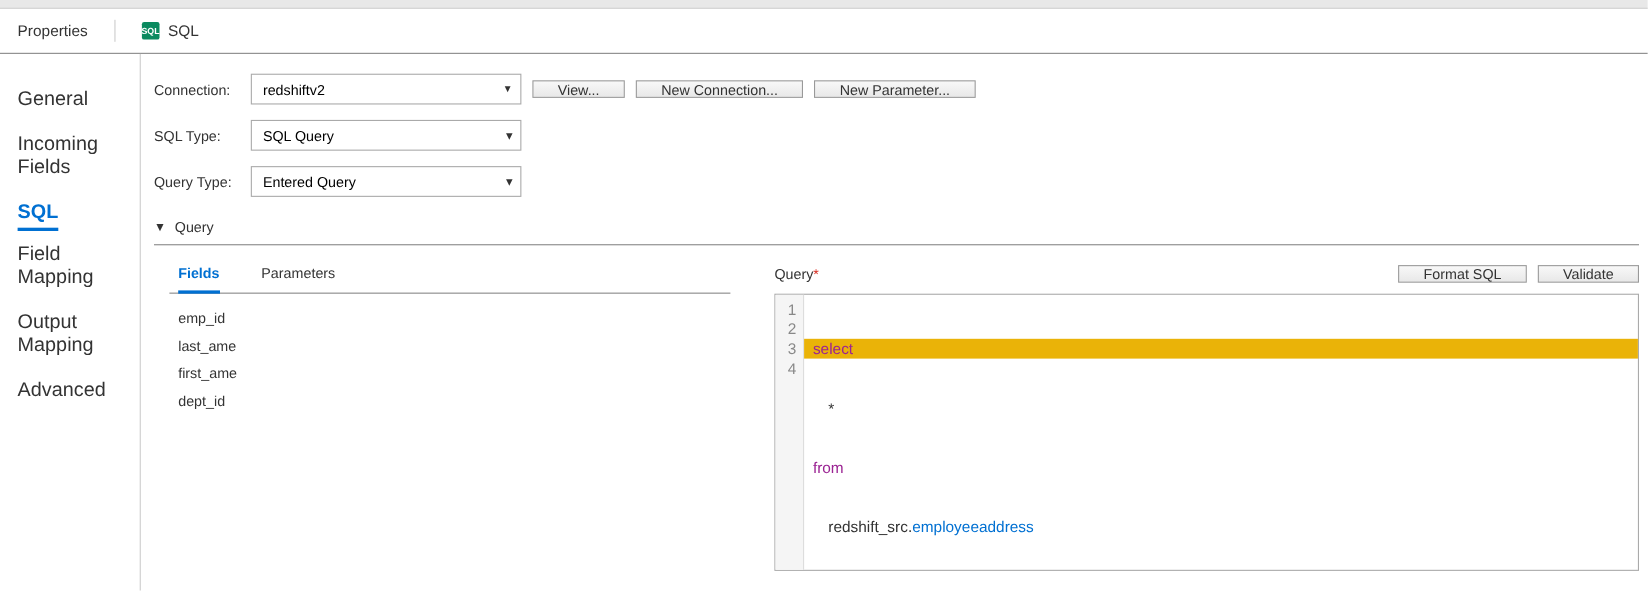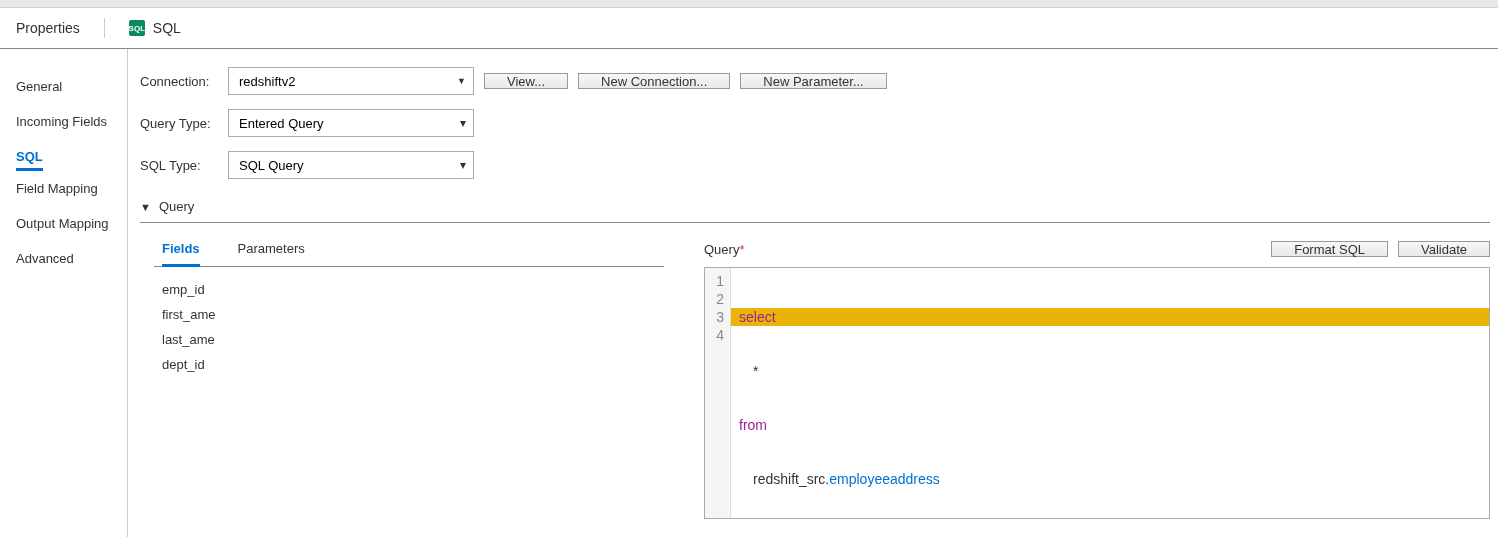"General" .sidebar-item { font-size: 13px -> 18px }
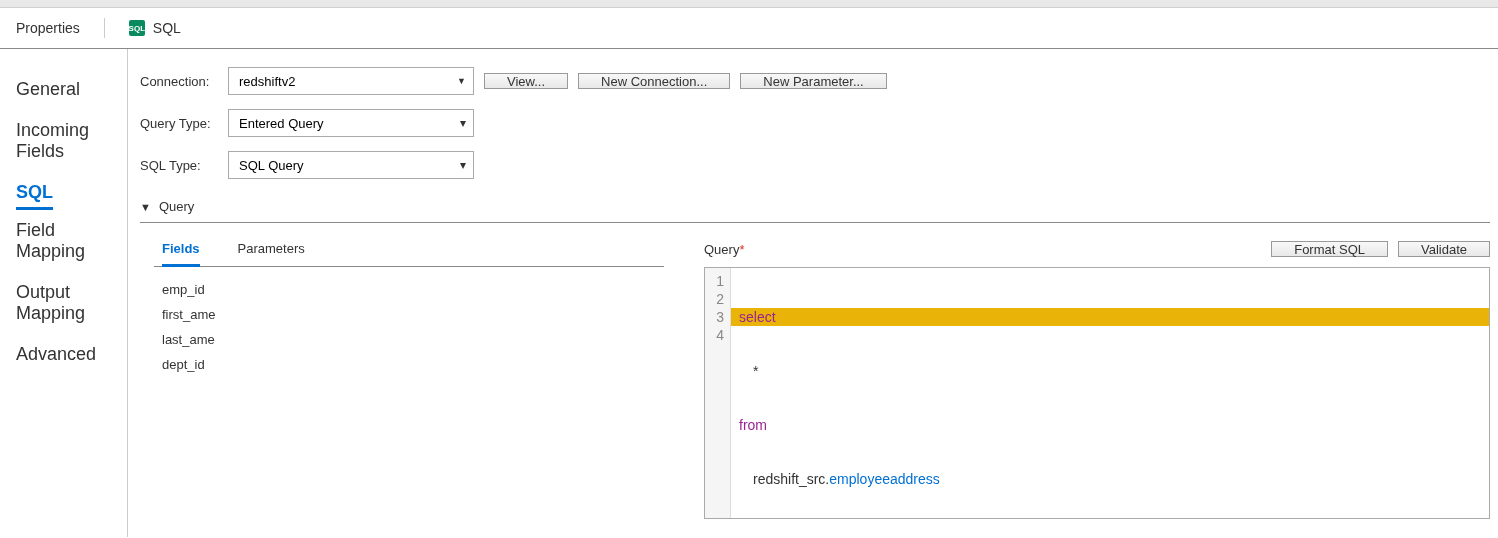"Query Type:" div.form-row { order: before "SQL Type:" -> after "SQL Type:" }
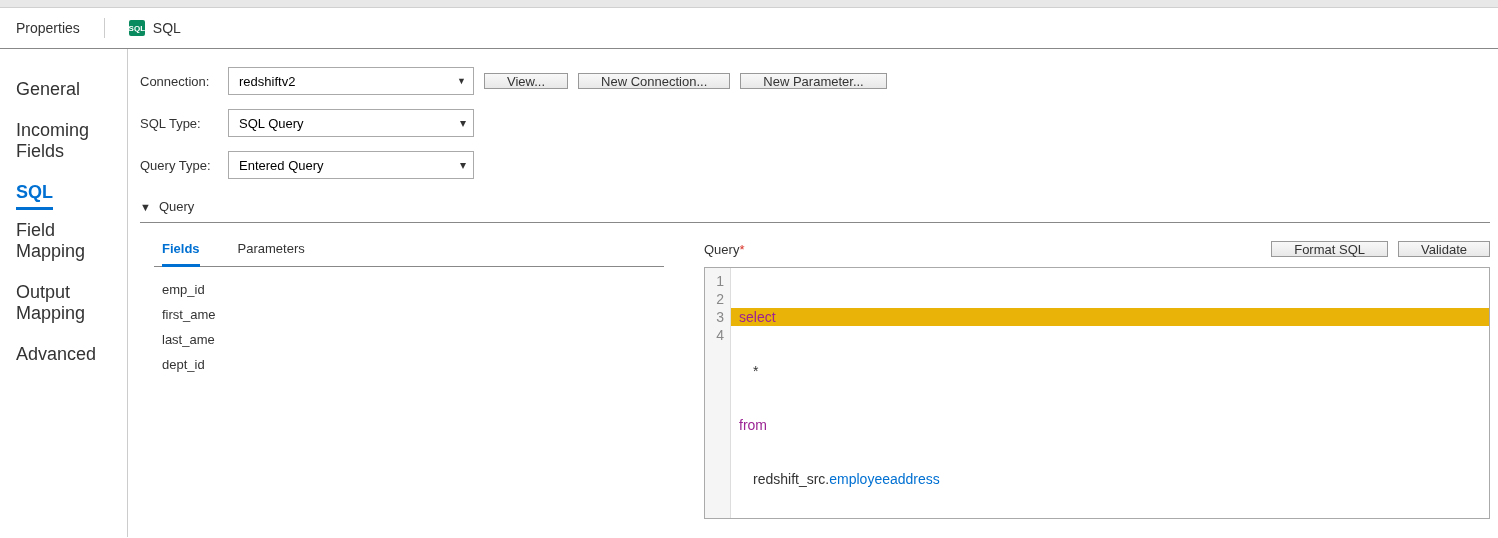"first_ame" div.field-item { order: before "last_ame" -> after "last_ame" }
